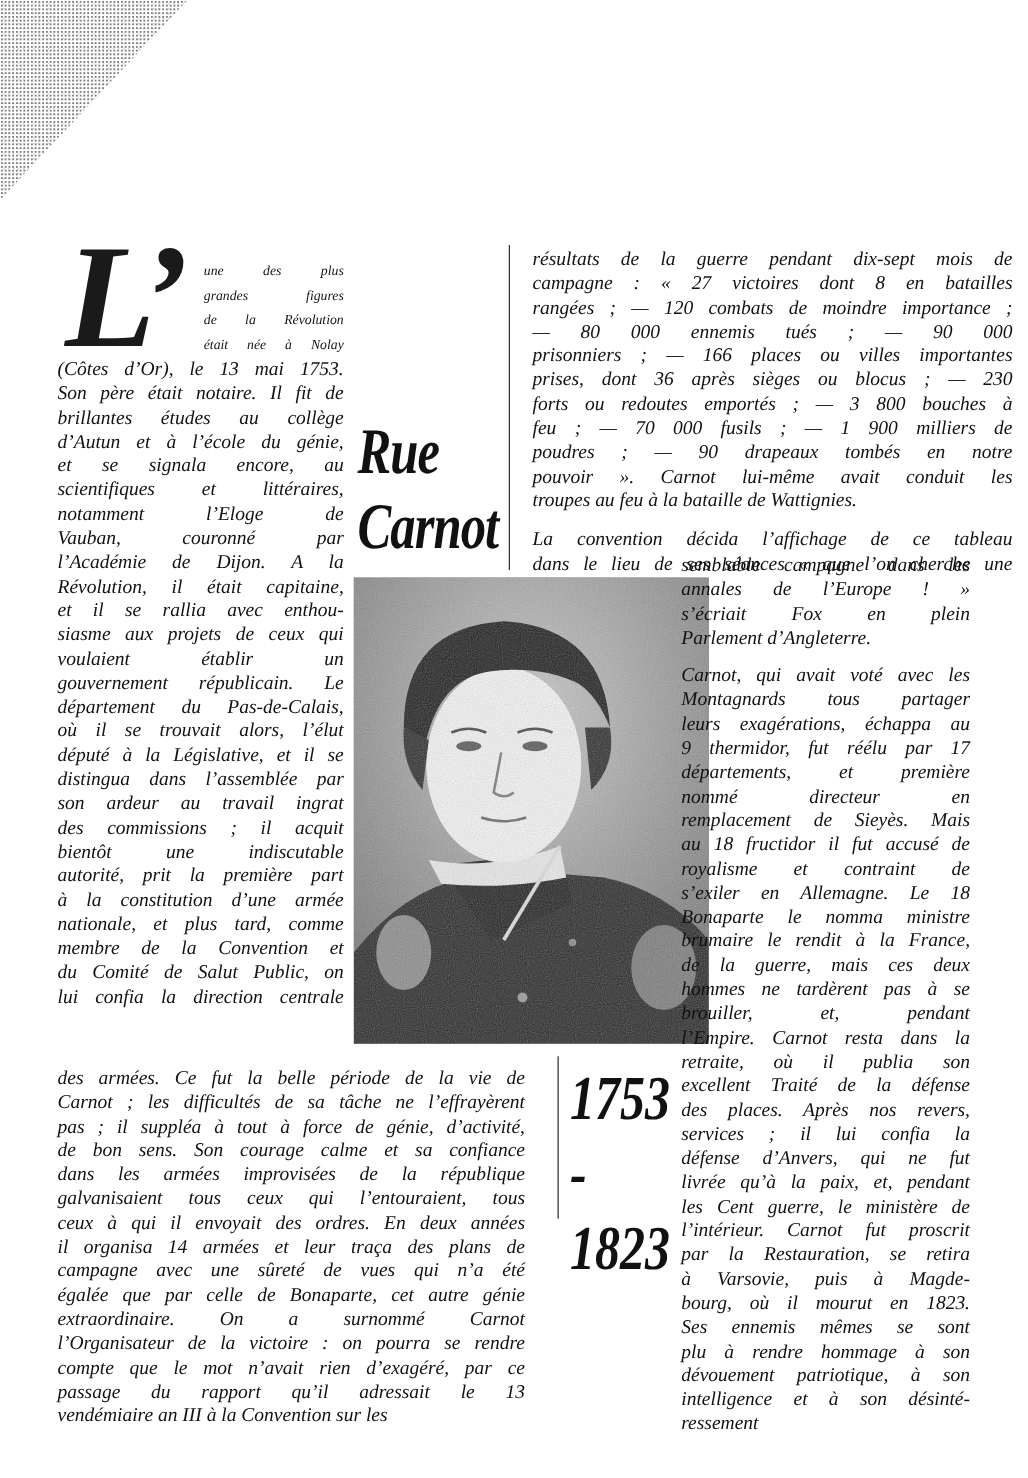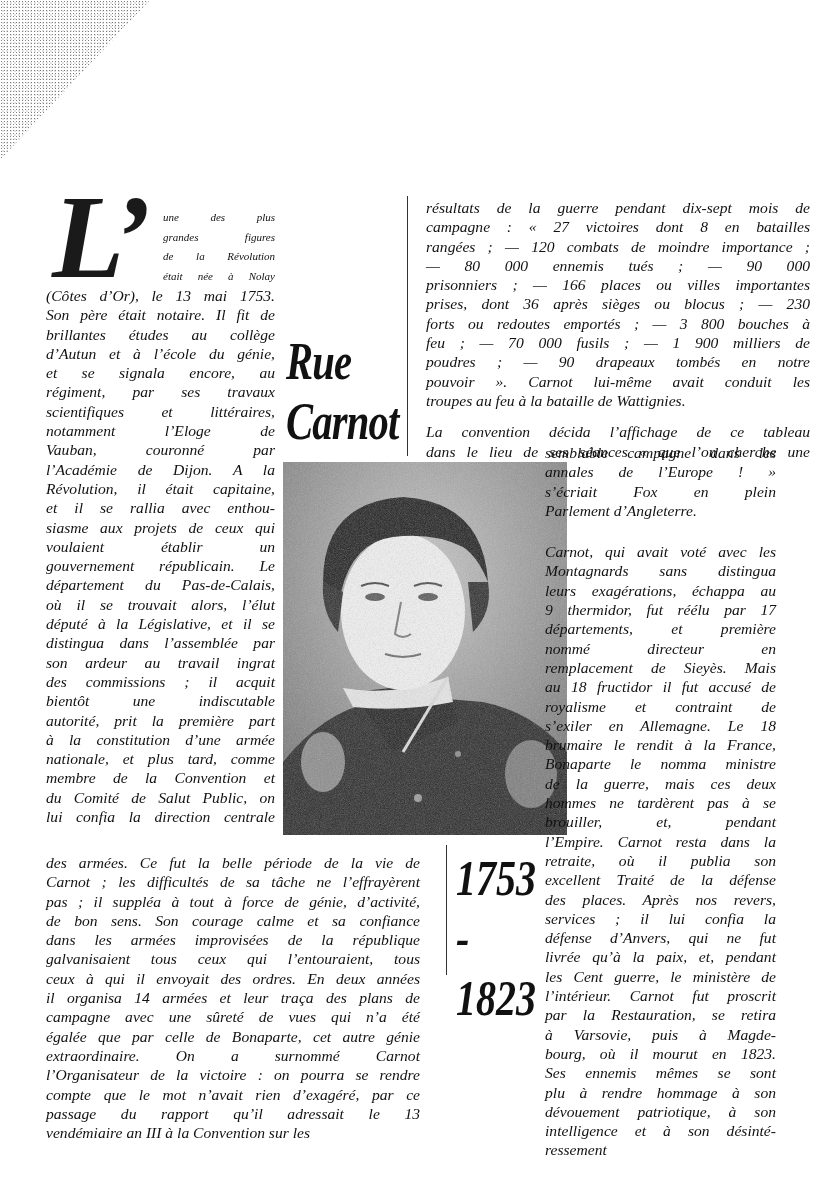"régiment, par ses travaux" span.ln { html: <span>régiment, par ses travaux</span> -> none }
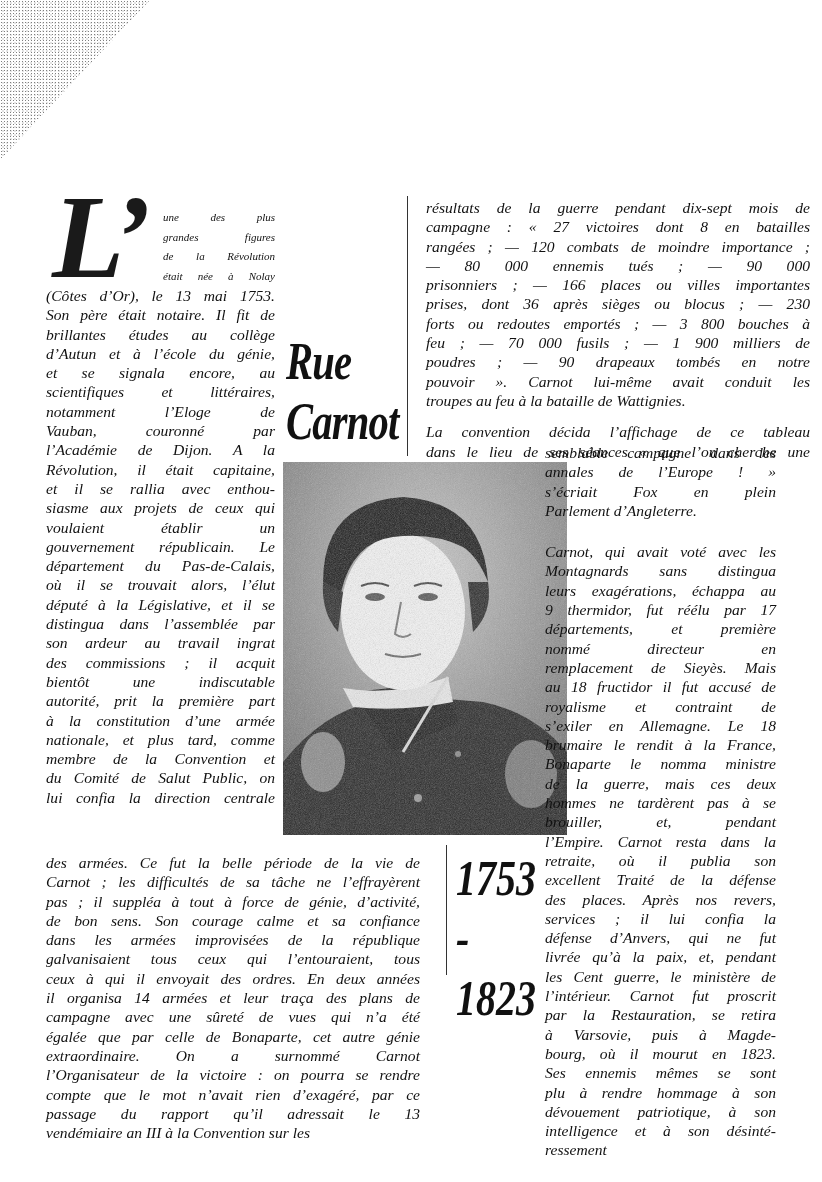"Carnot, qui avait voté avec" span.ln { margin-top: 22px -> 11px }
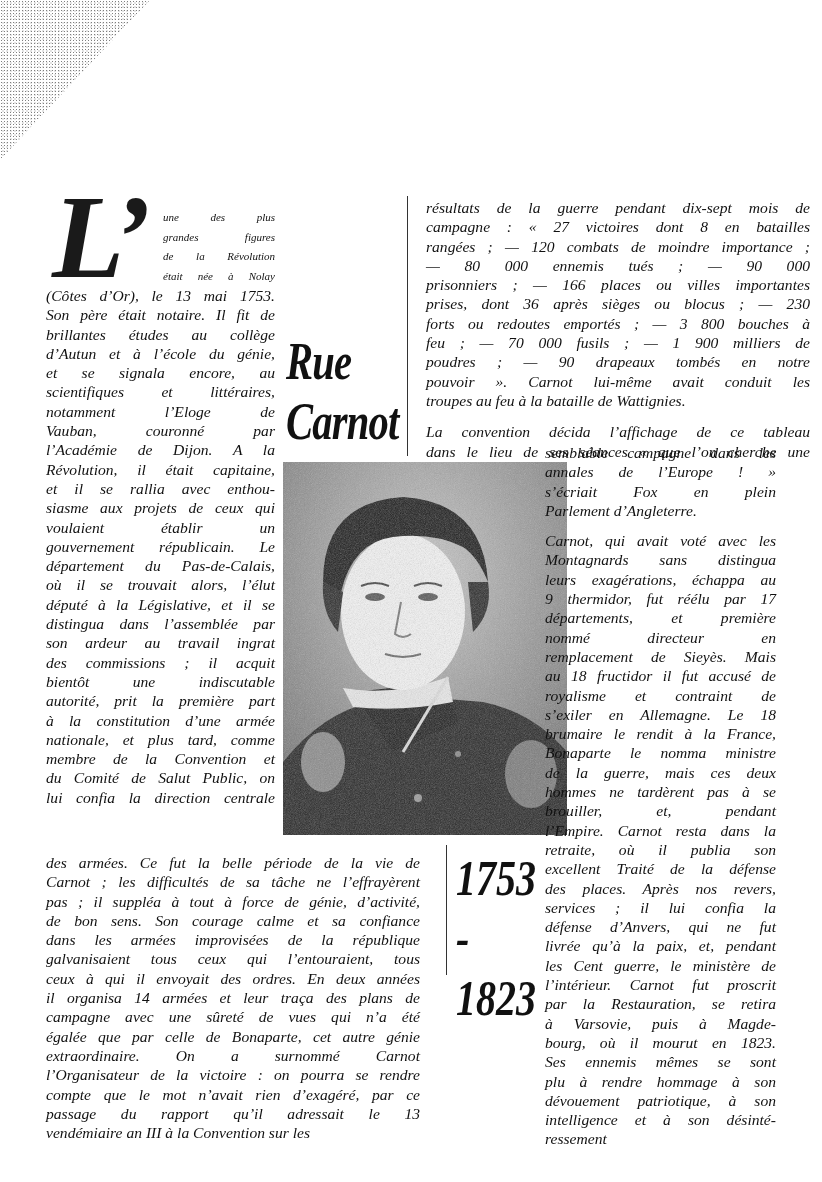"Montagnards sans distingua" span.ln { text: sans distingua -> tous partager }
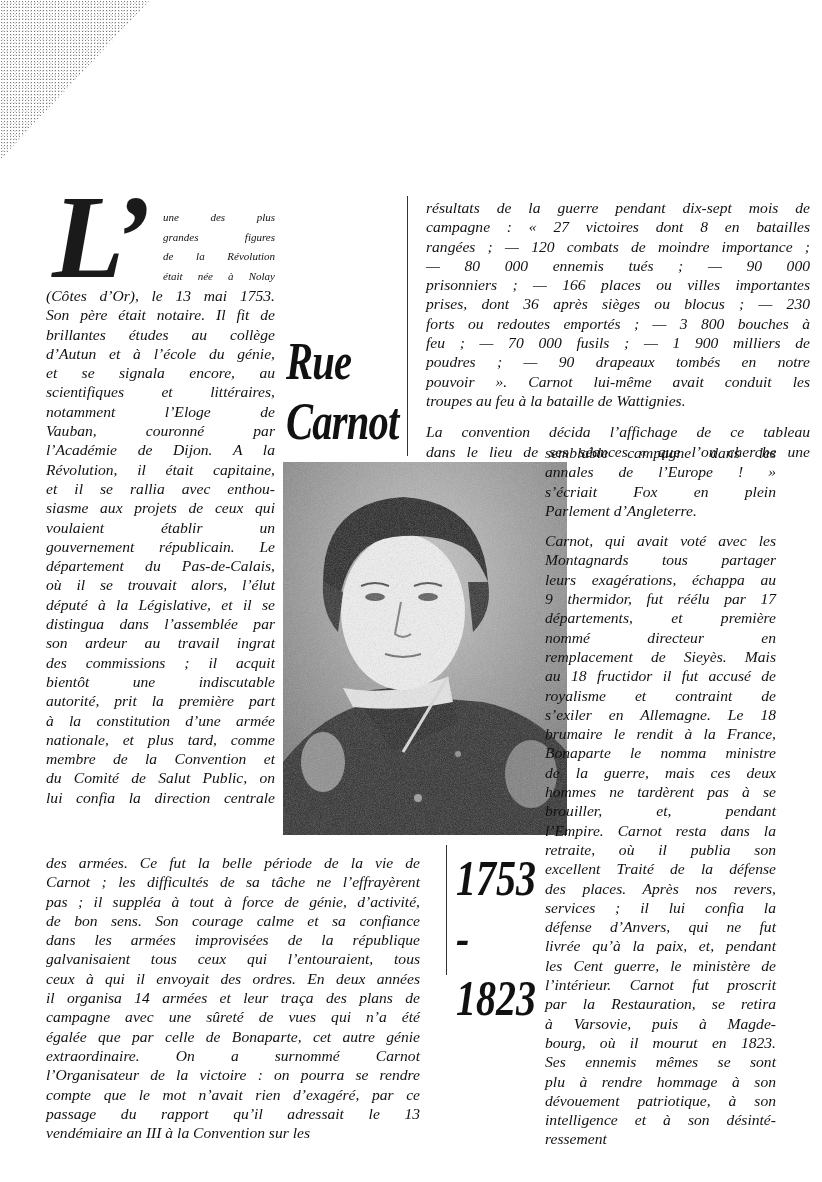"brumaire le rendit à la" span.ln { order: before "Bonaparte le nomma ministre" -> after "Bonaparte le nomma ministre" }
